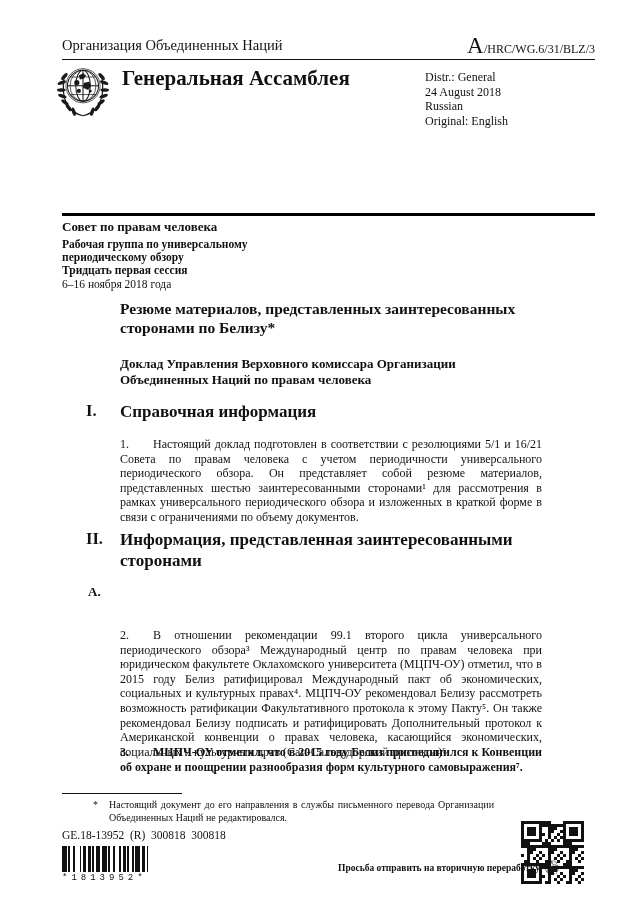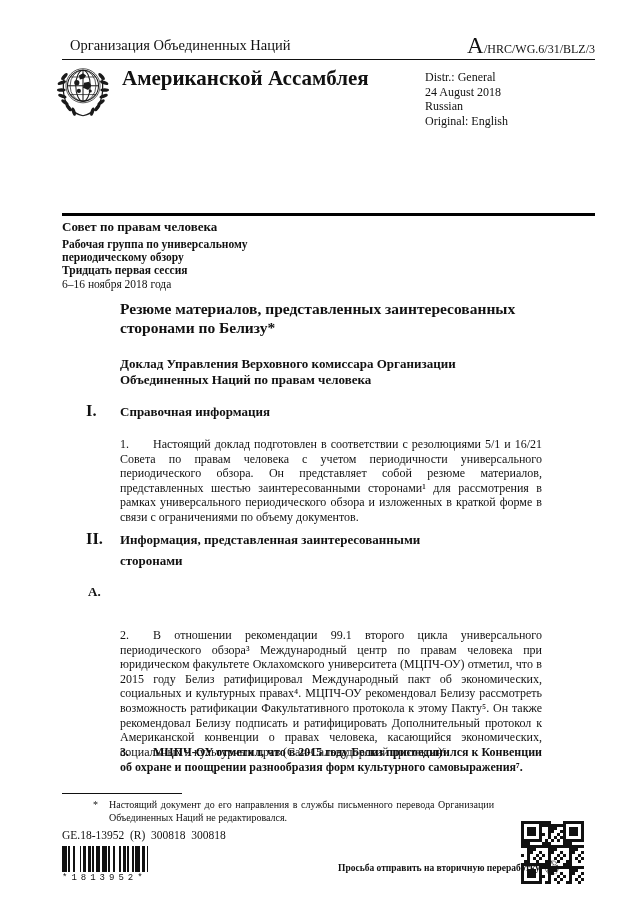"Организация Объединенных Наций" .org-line { left: 70px -> 62px }
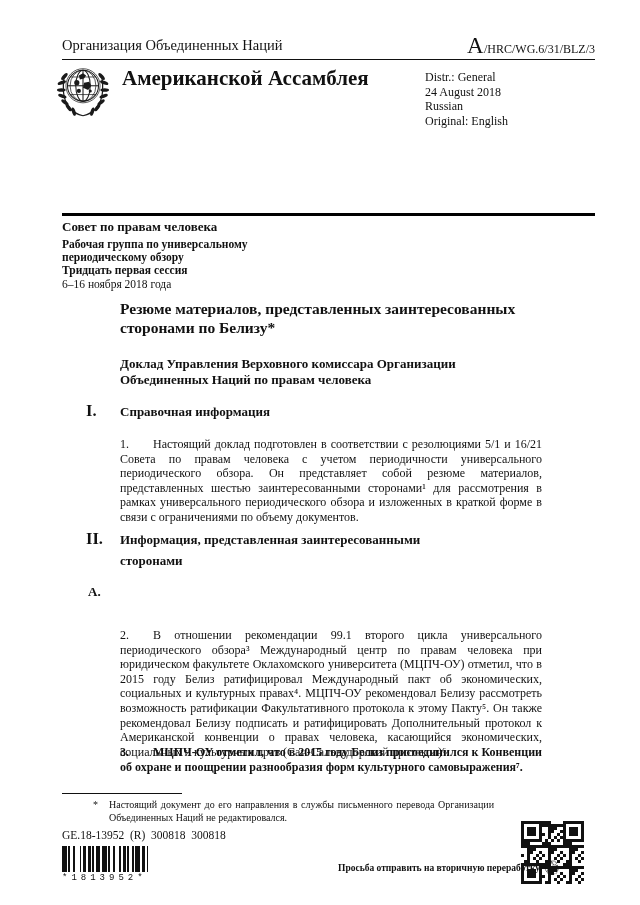"Американской Ассамблея" h1.assembly { text: Американской -> Генеральная }
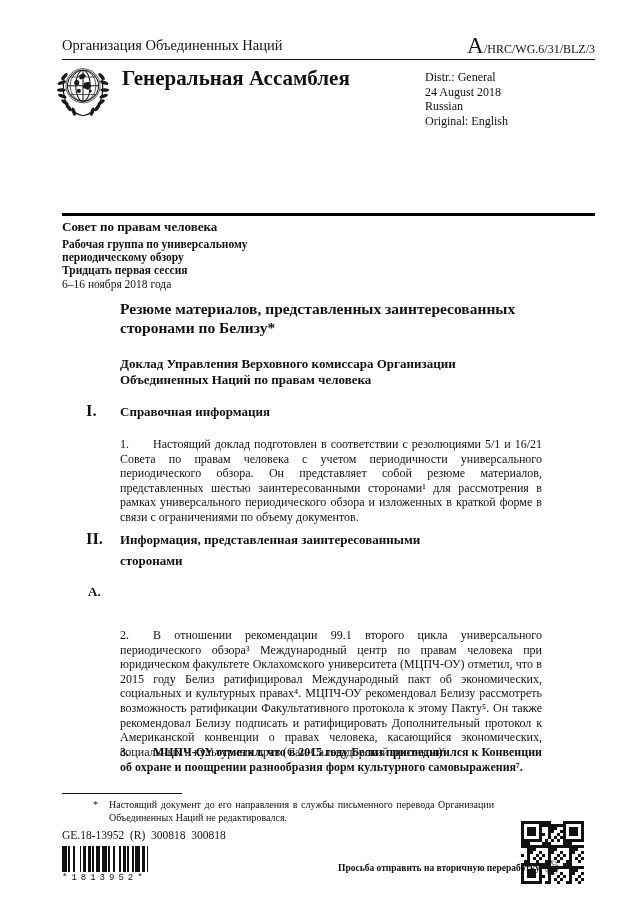"Справочная информация" .sec-title { font-size: 13px -> 17px }
